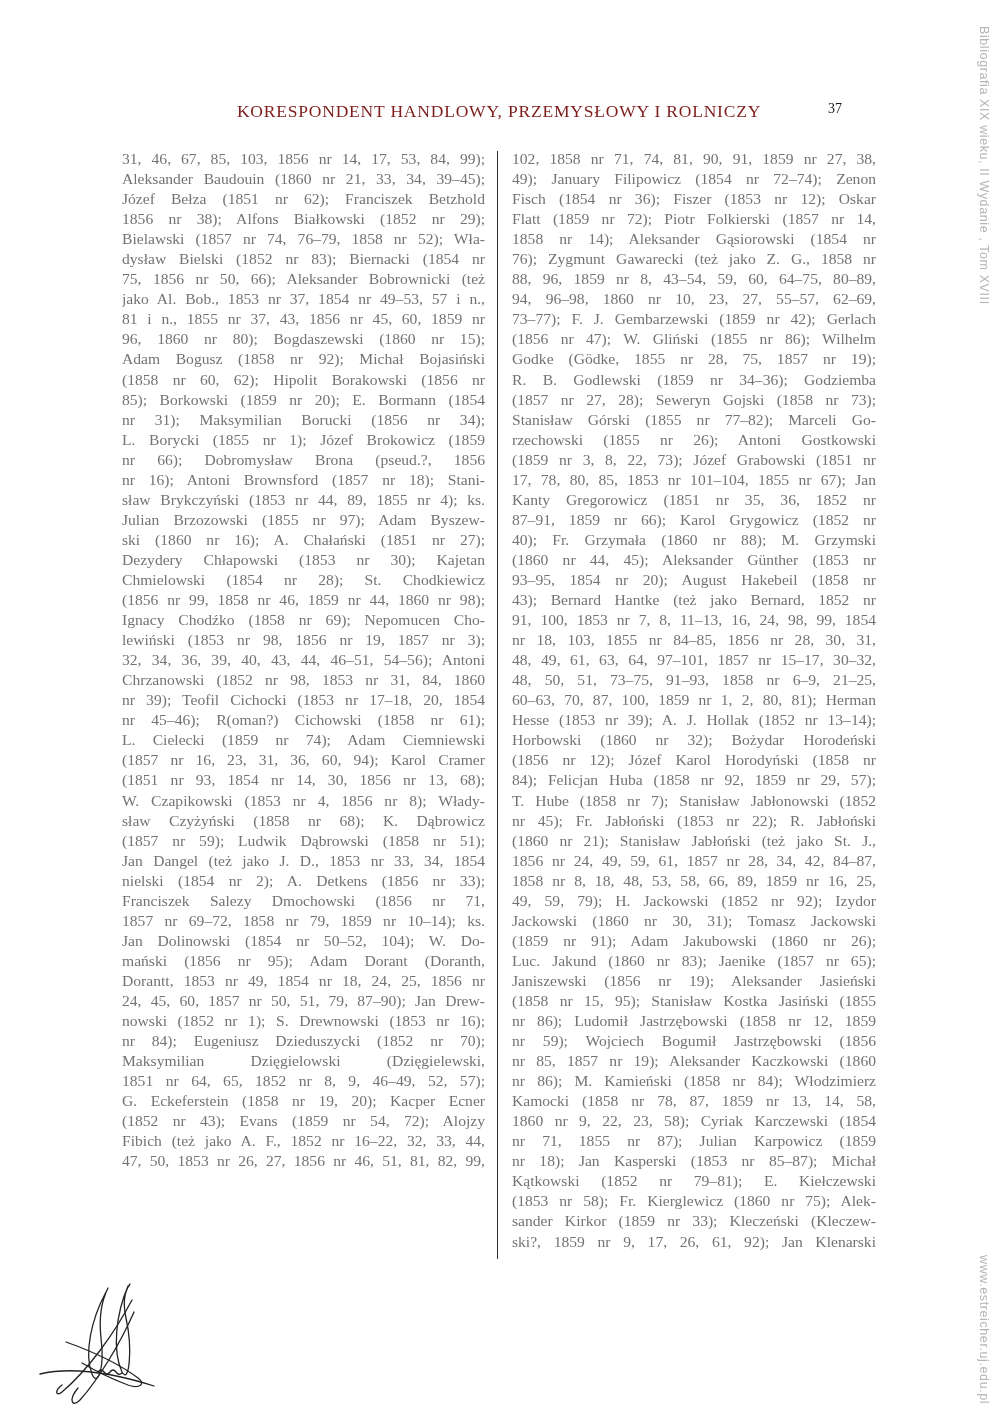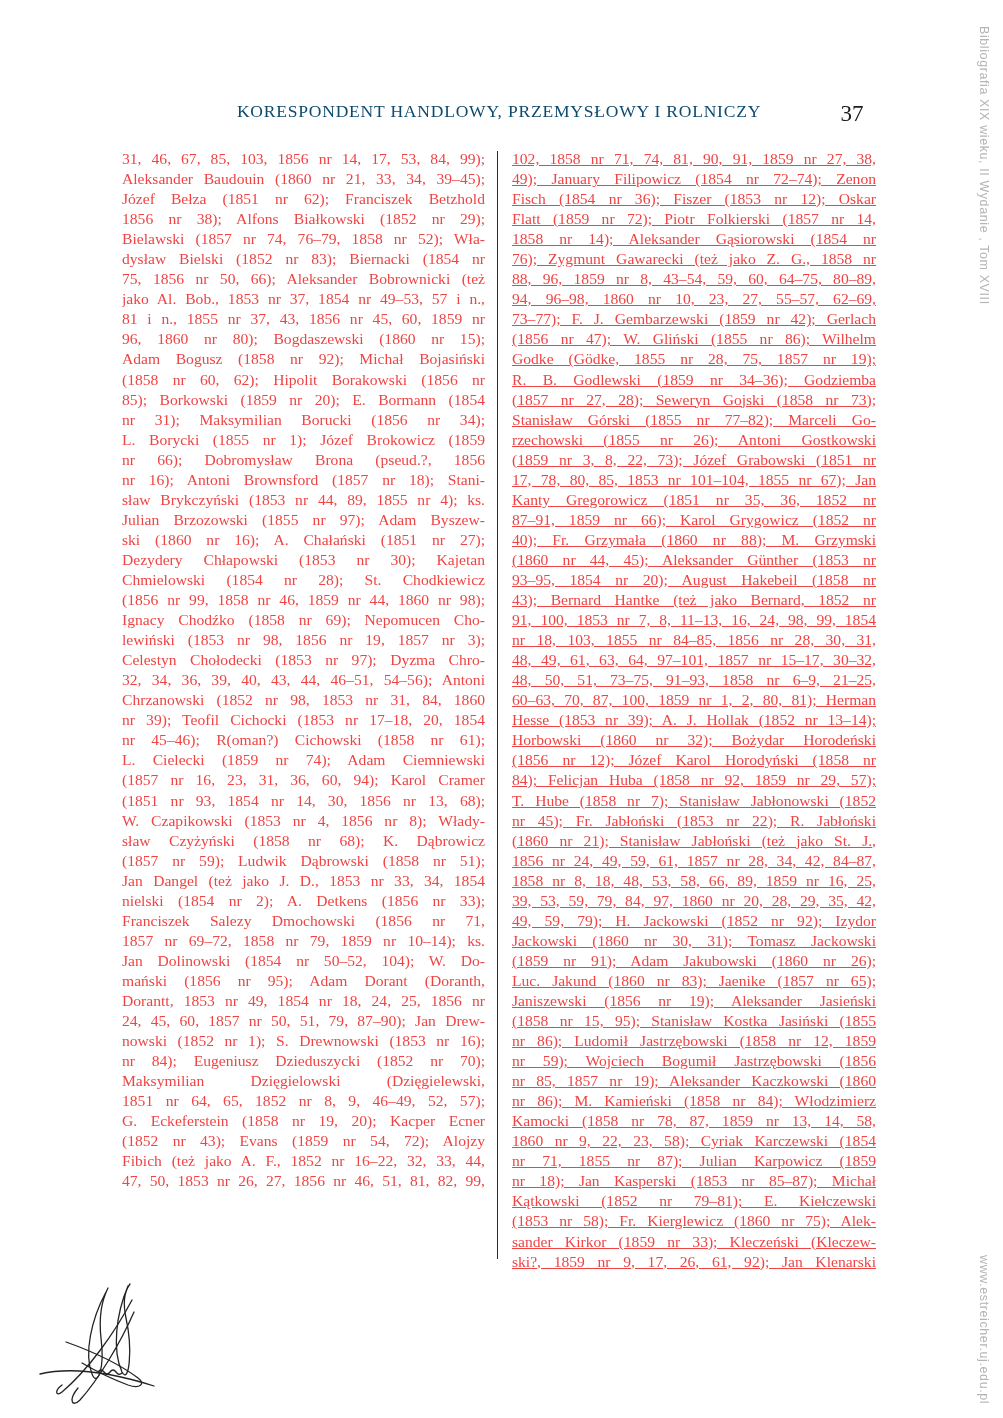"KORESPONDENT HANDLOWY, PRZEMYSŁOWY I" .page-header-title { color: #0c4a6e -> #7f1d1d }
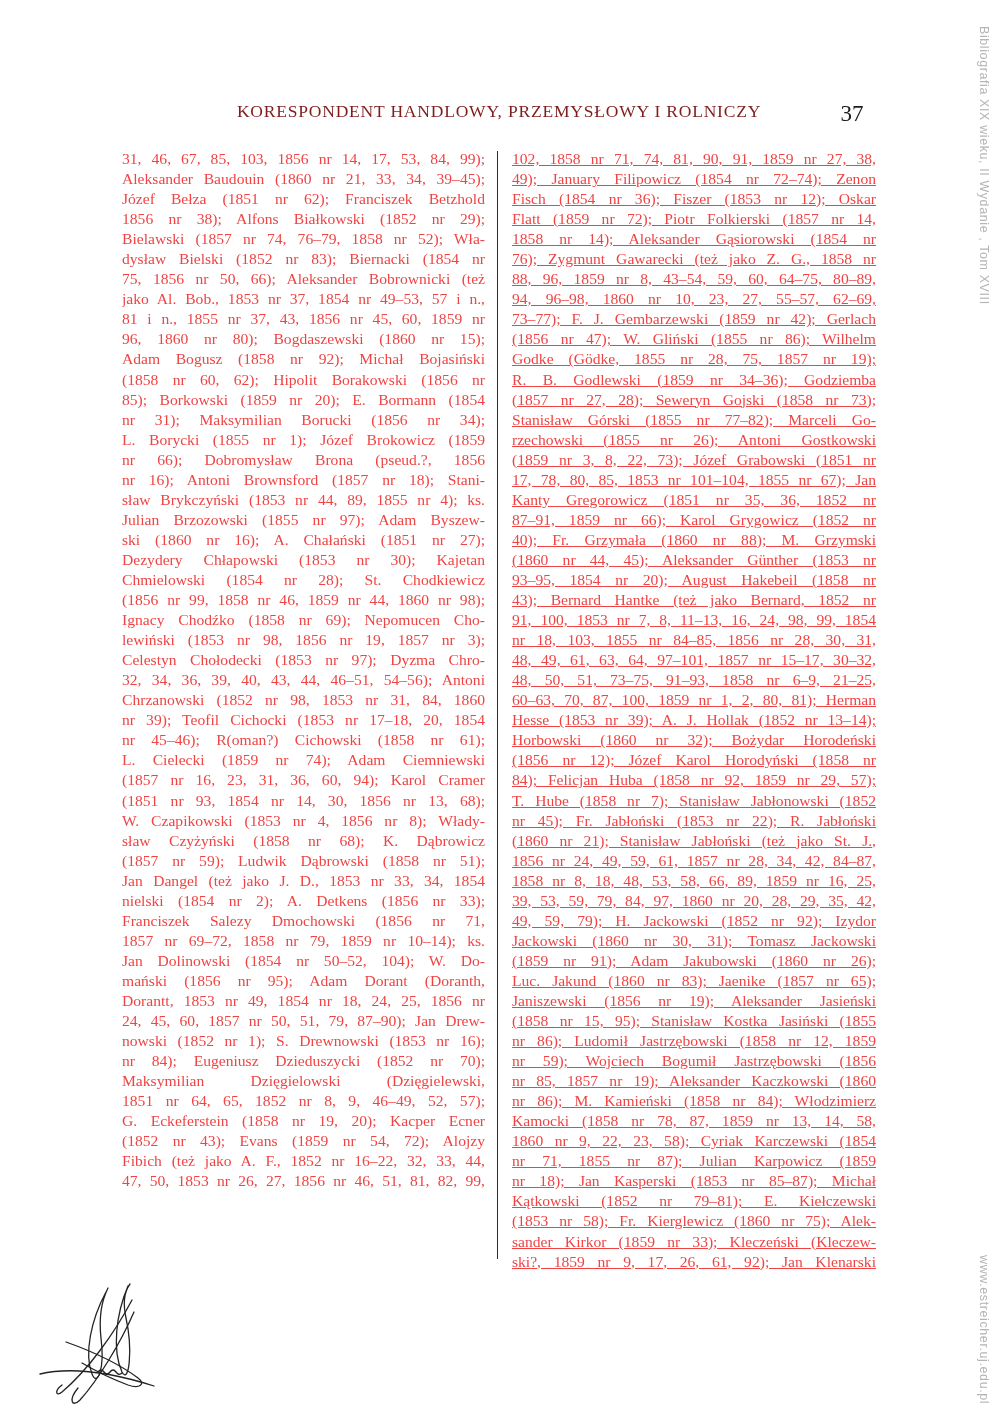"37" .page-number { font-size: 23px -> 14px; text-align: center -> left }
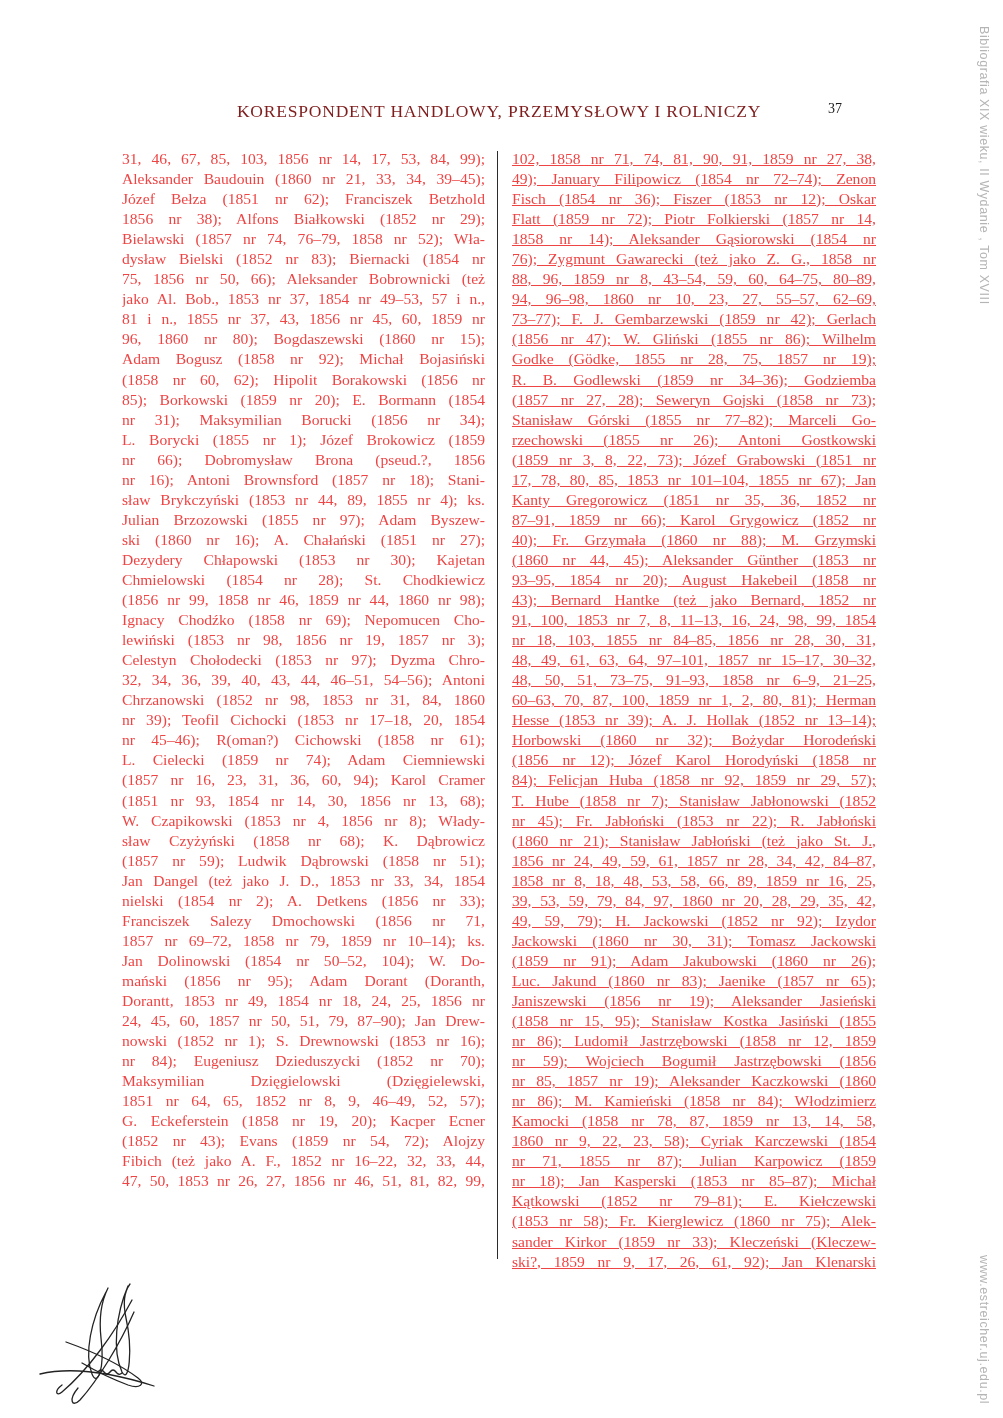"31, 46, 67, 85, 103," .text-column { color: #ef4444 -> #737373 }
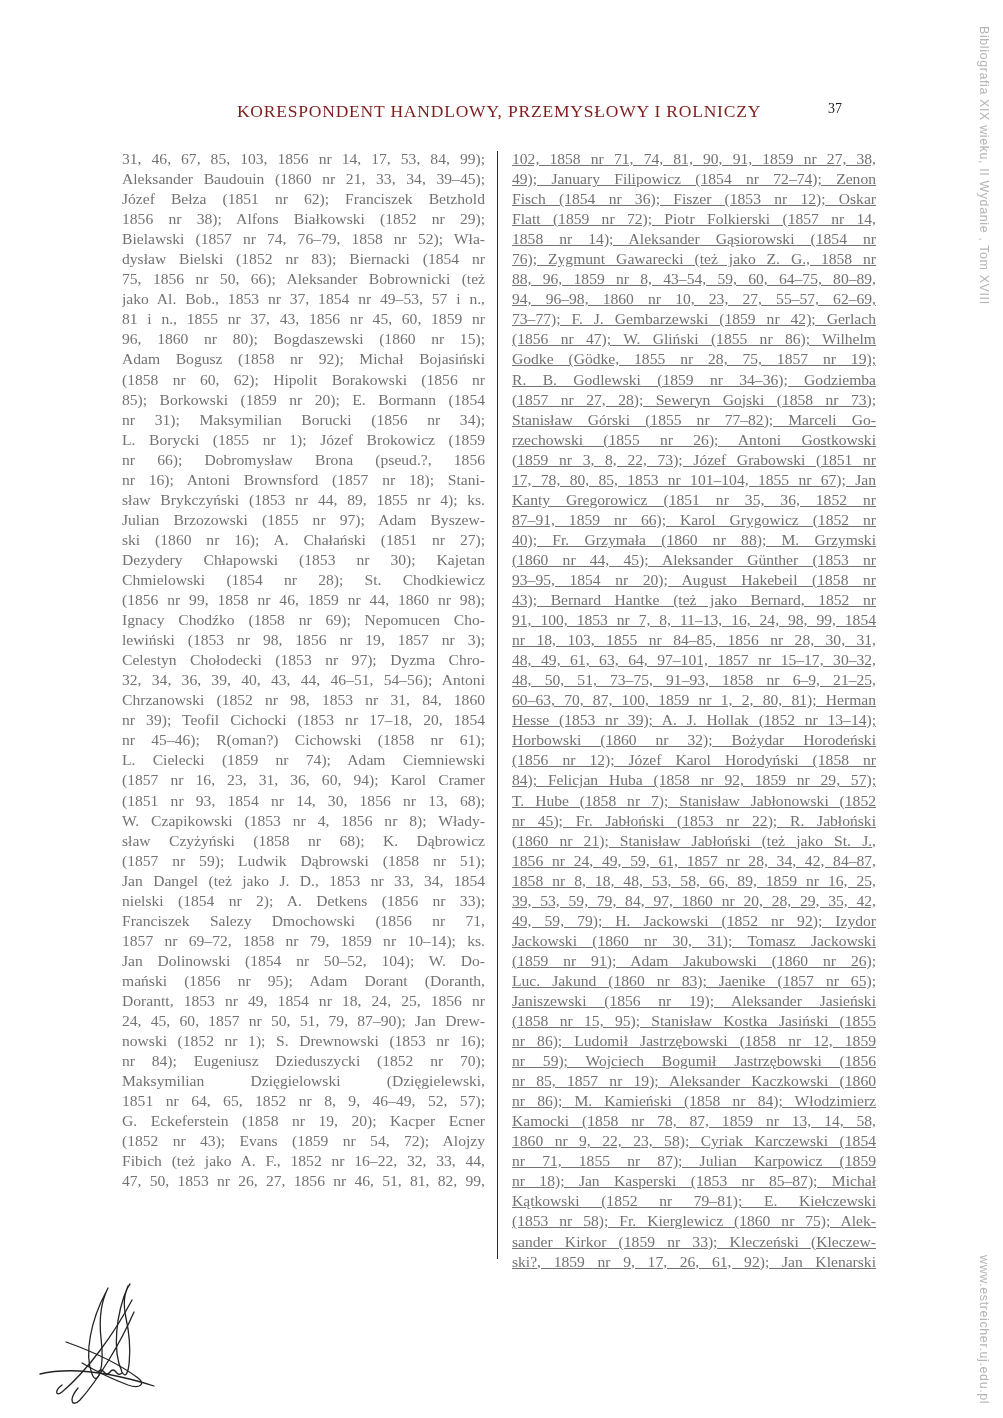"102, 1858 nr 71, 74," .col-right { text-decoration: underline -> none }
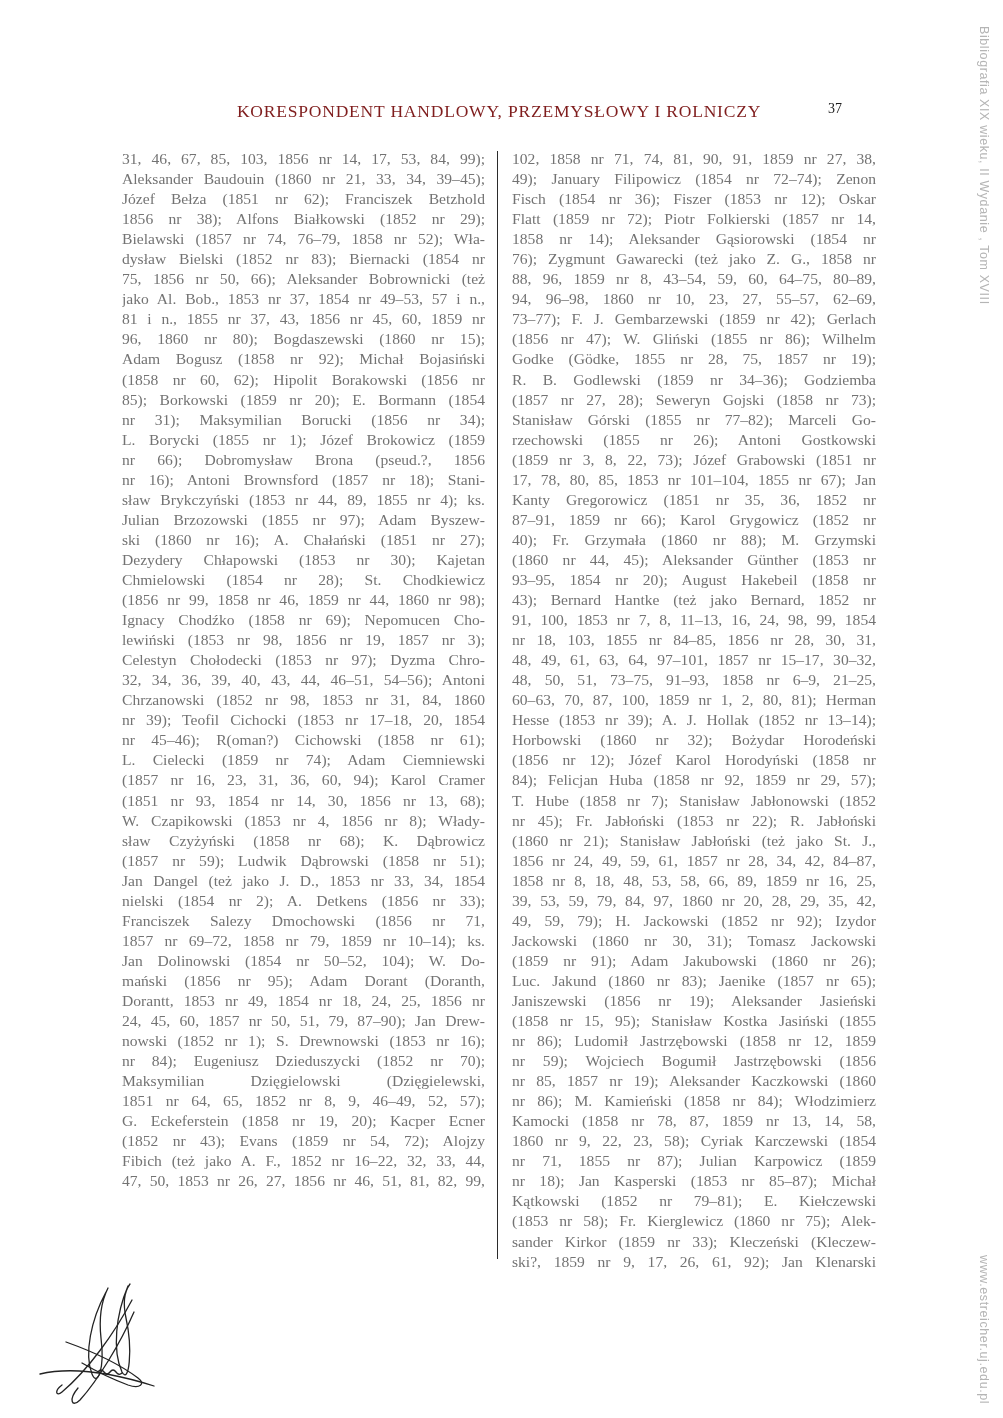"Celestyn Chołodecki (1853 nr 97);" div.line { html: <div>Celestyn Chołodecki (1853 nr 97); Dyzma Chro-</div> -> none }
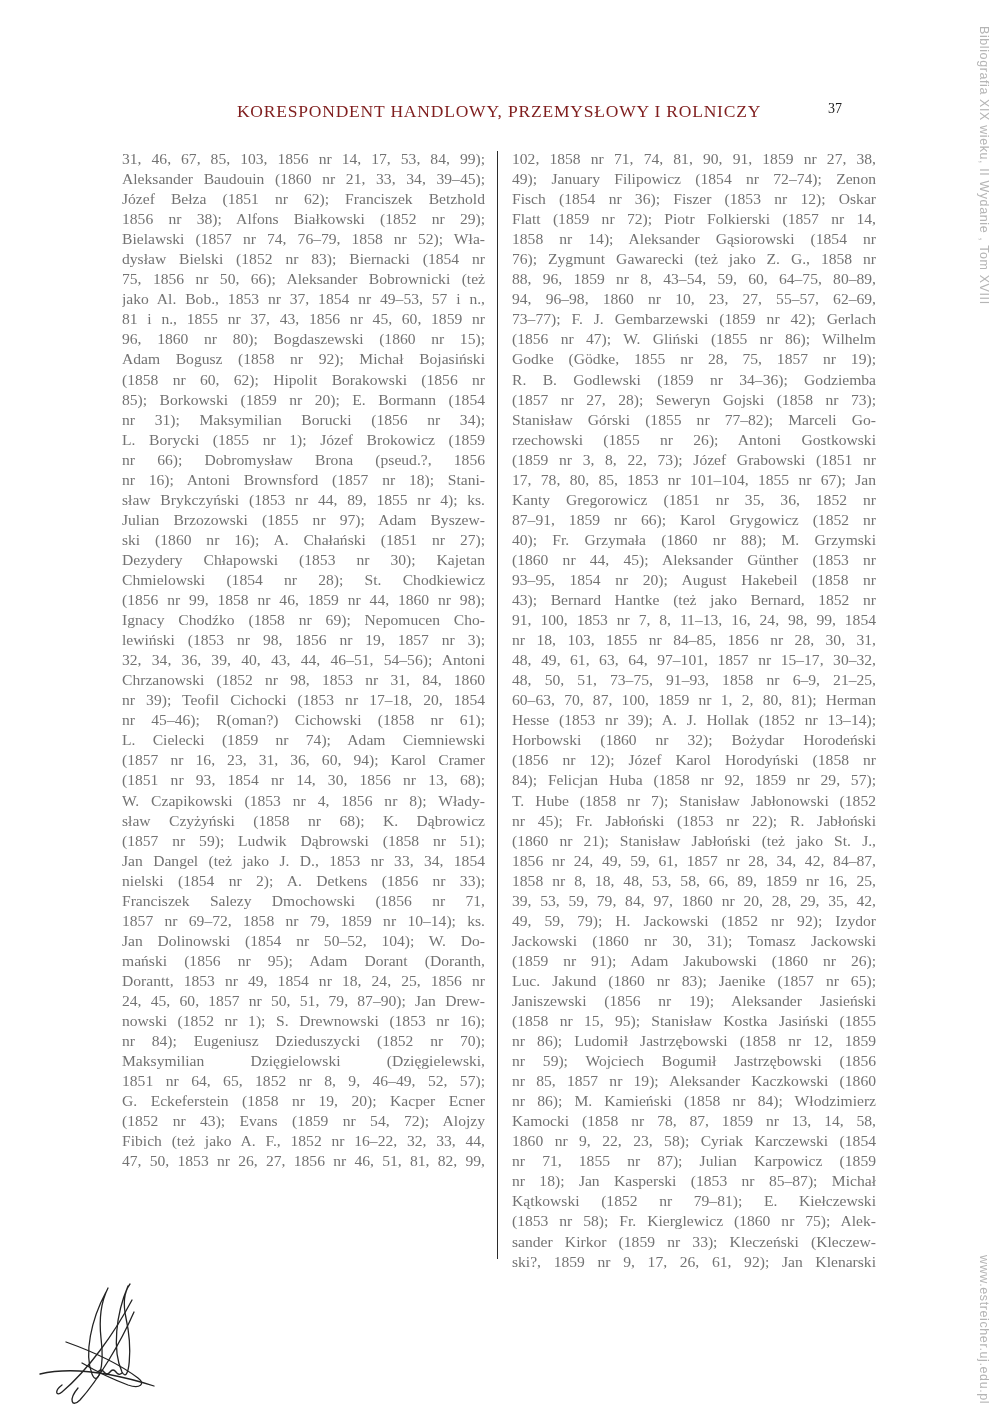"39, 53, 59, 79, 84," div.line { html: <div>39, 53, 59, 79, 84, 97, 1860 nr 20, 28, 29, 35, 42,</div> -> none }
